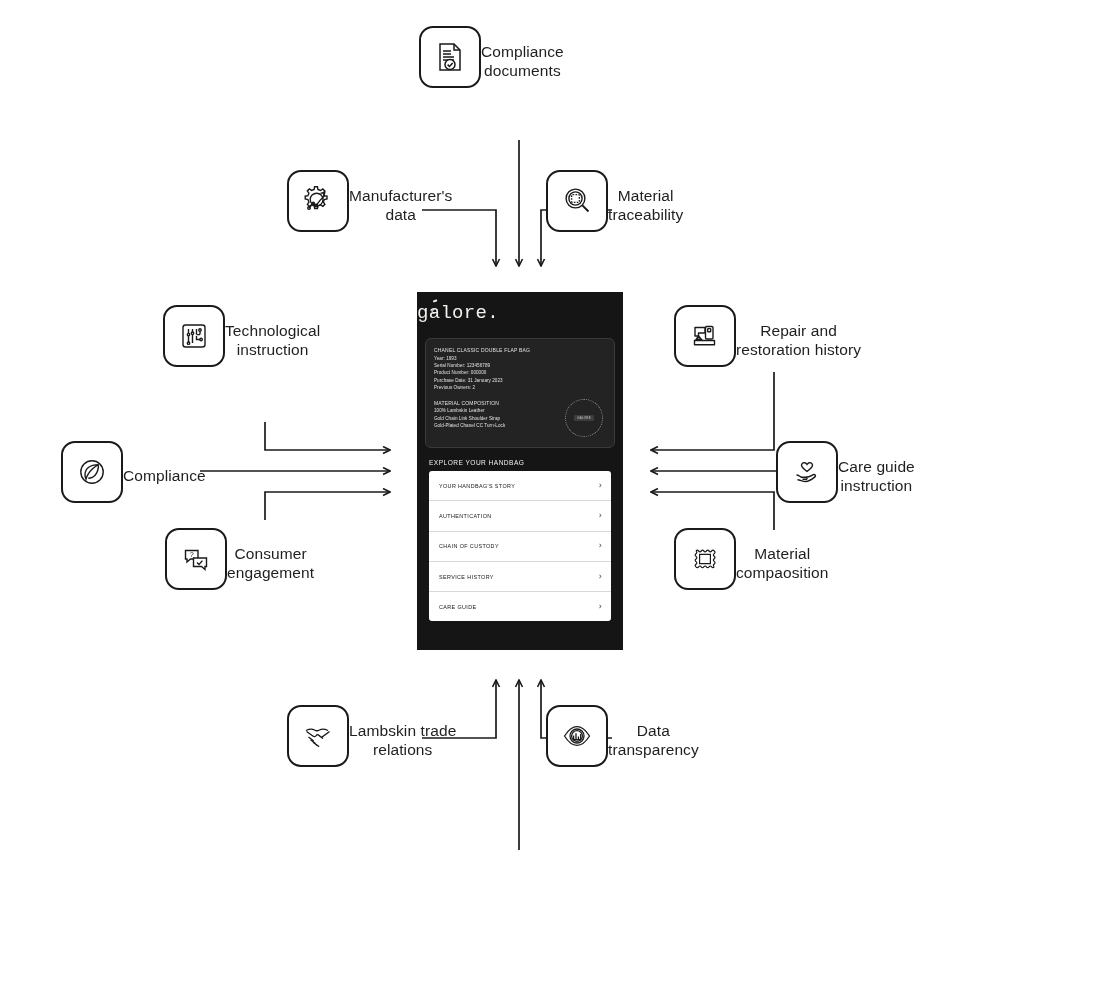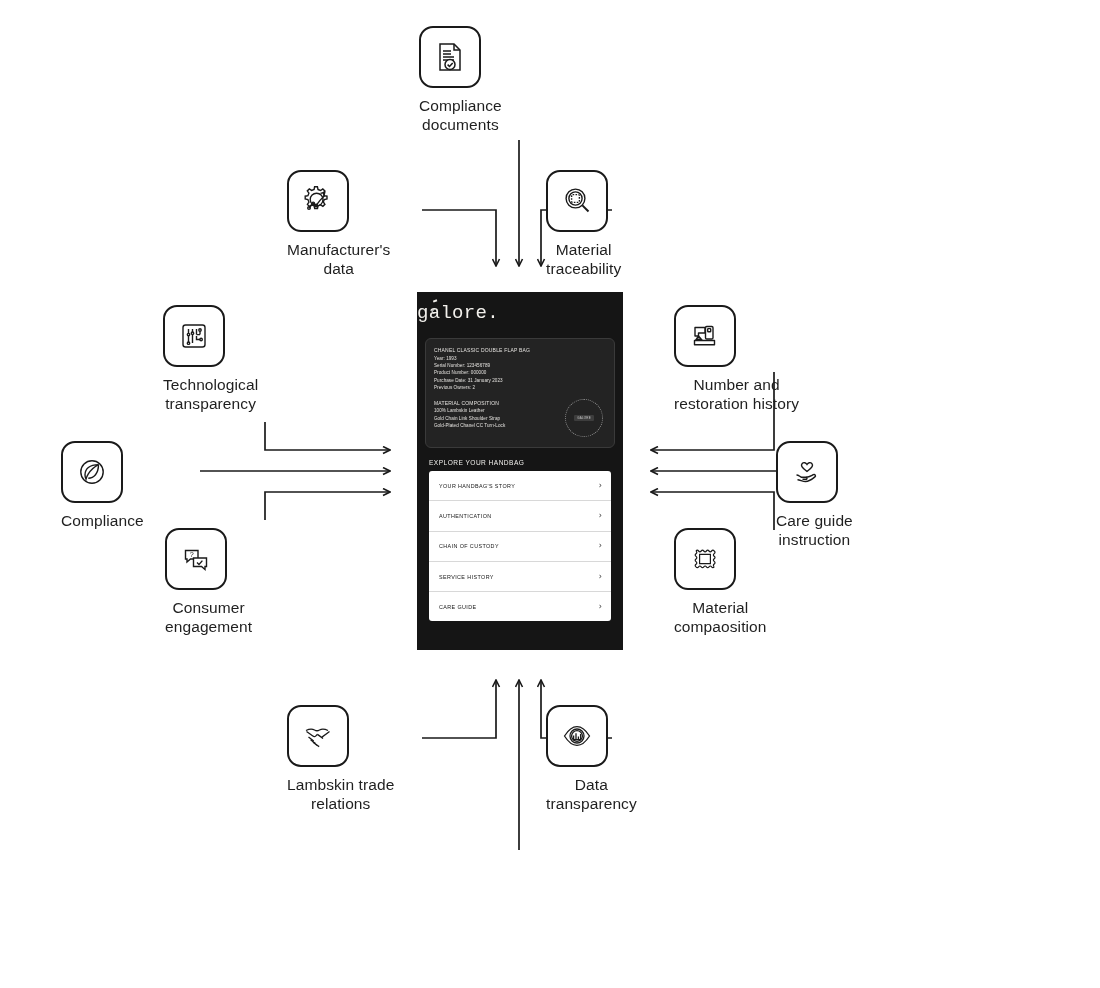"Compliance" .node { align-items: flex-start -> center; flex-direction: column -> none }
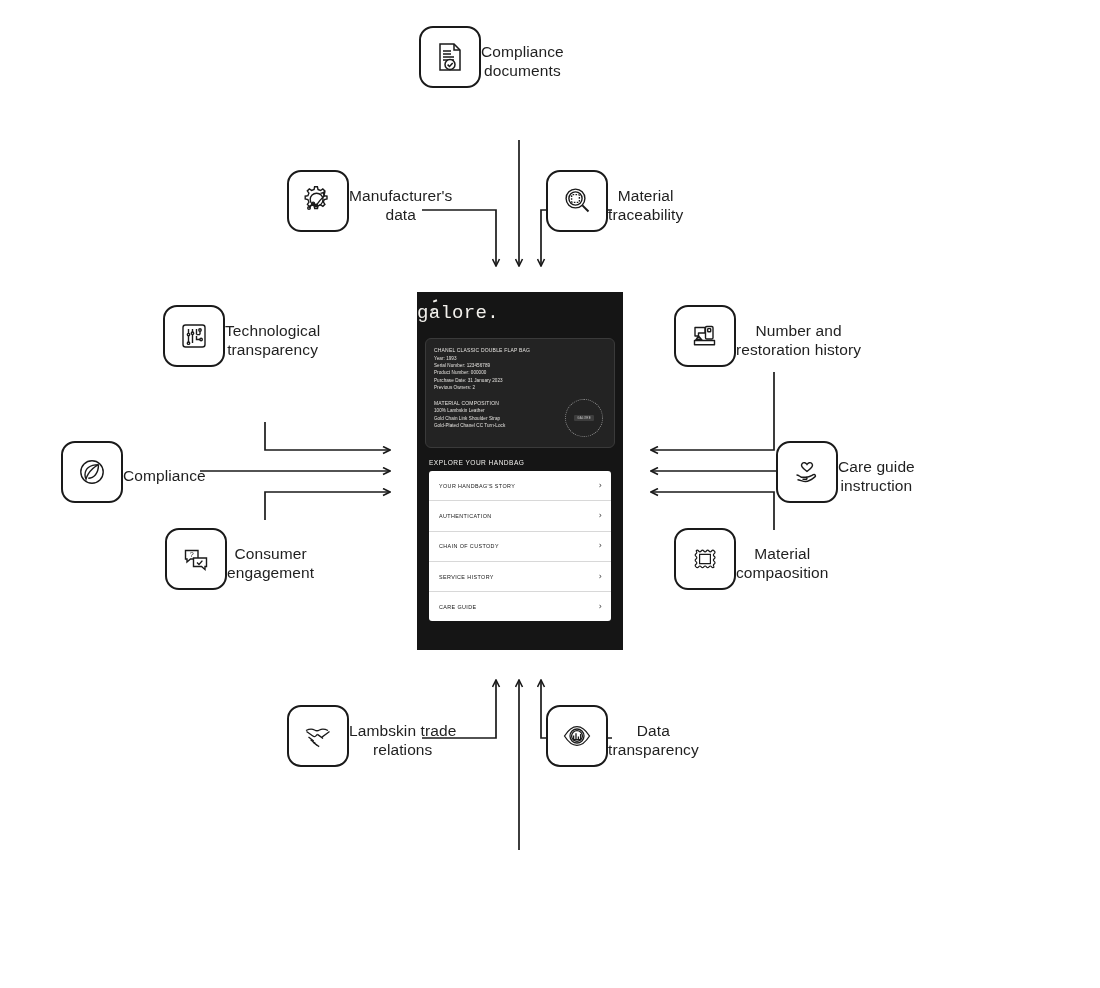"Technological" div.node-label { text: transparency -> instruction }
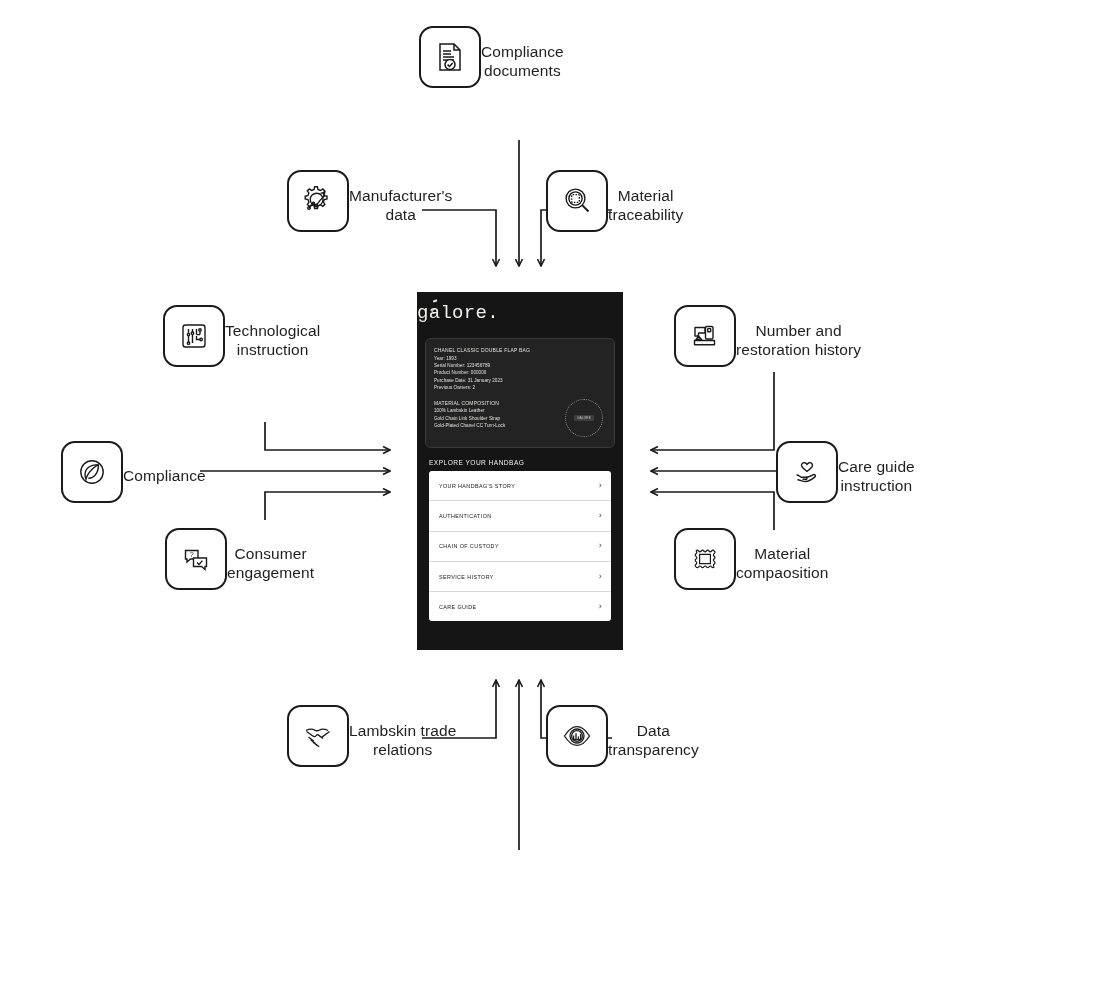"Number and" div.node-label { text: Number -> Repair }
